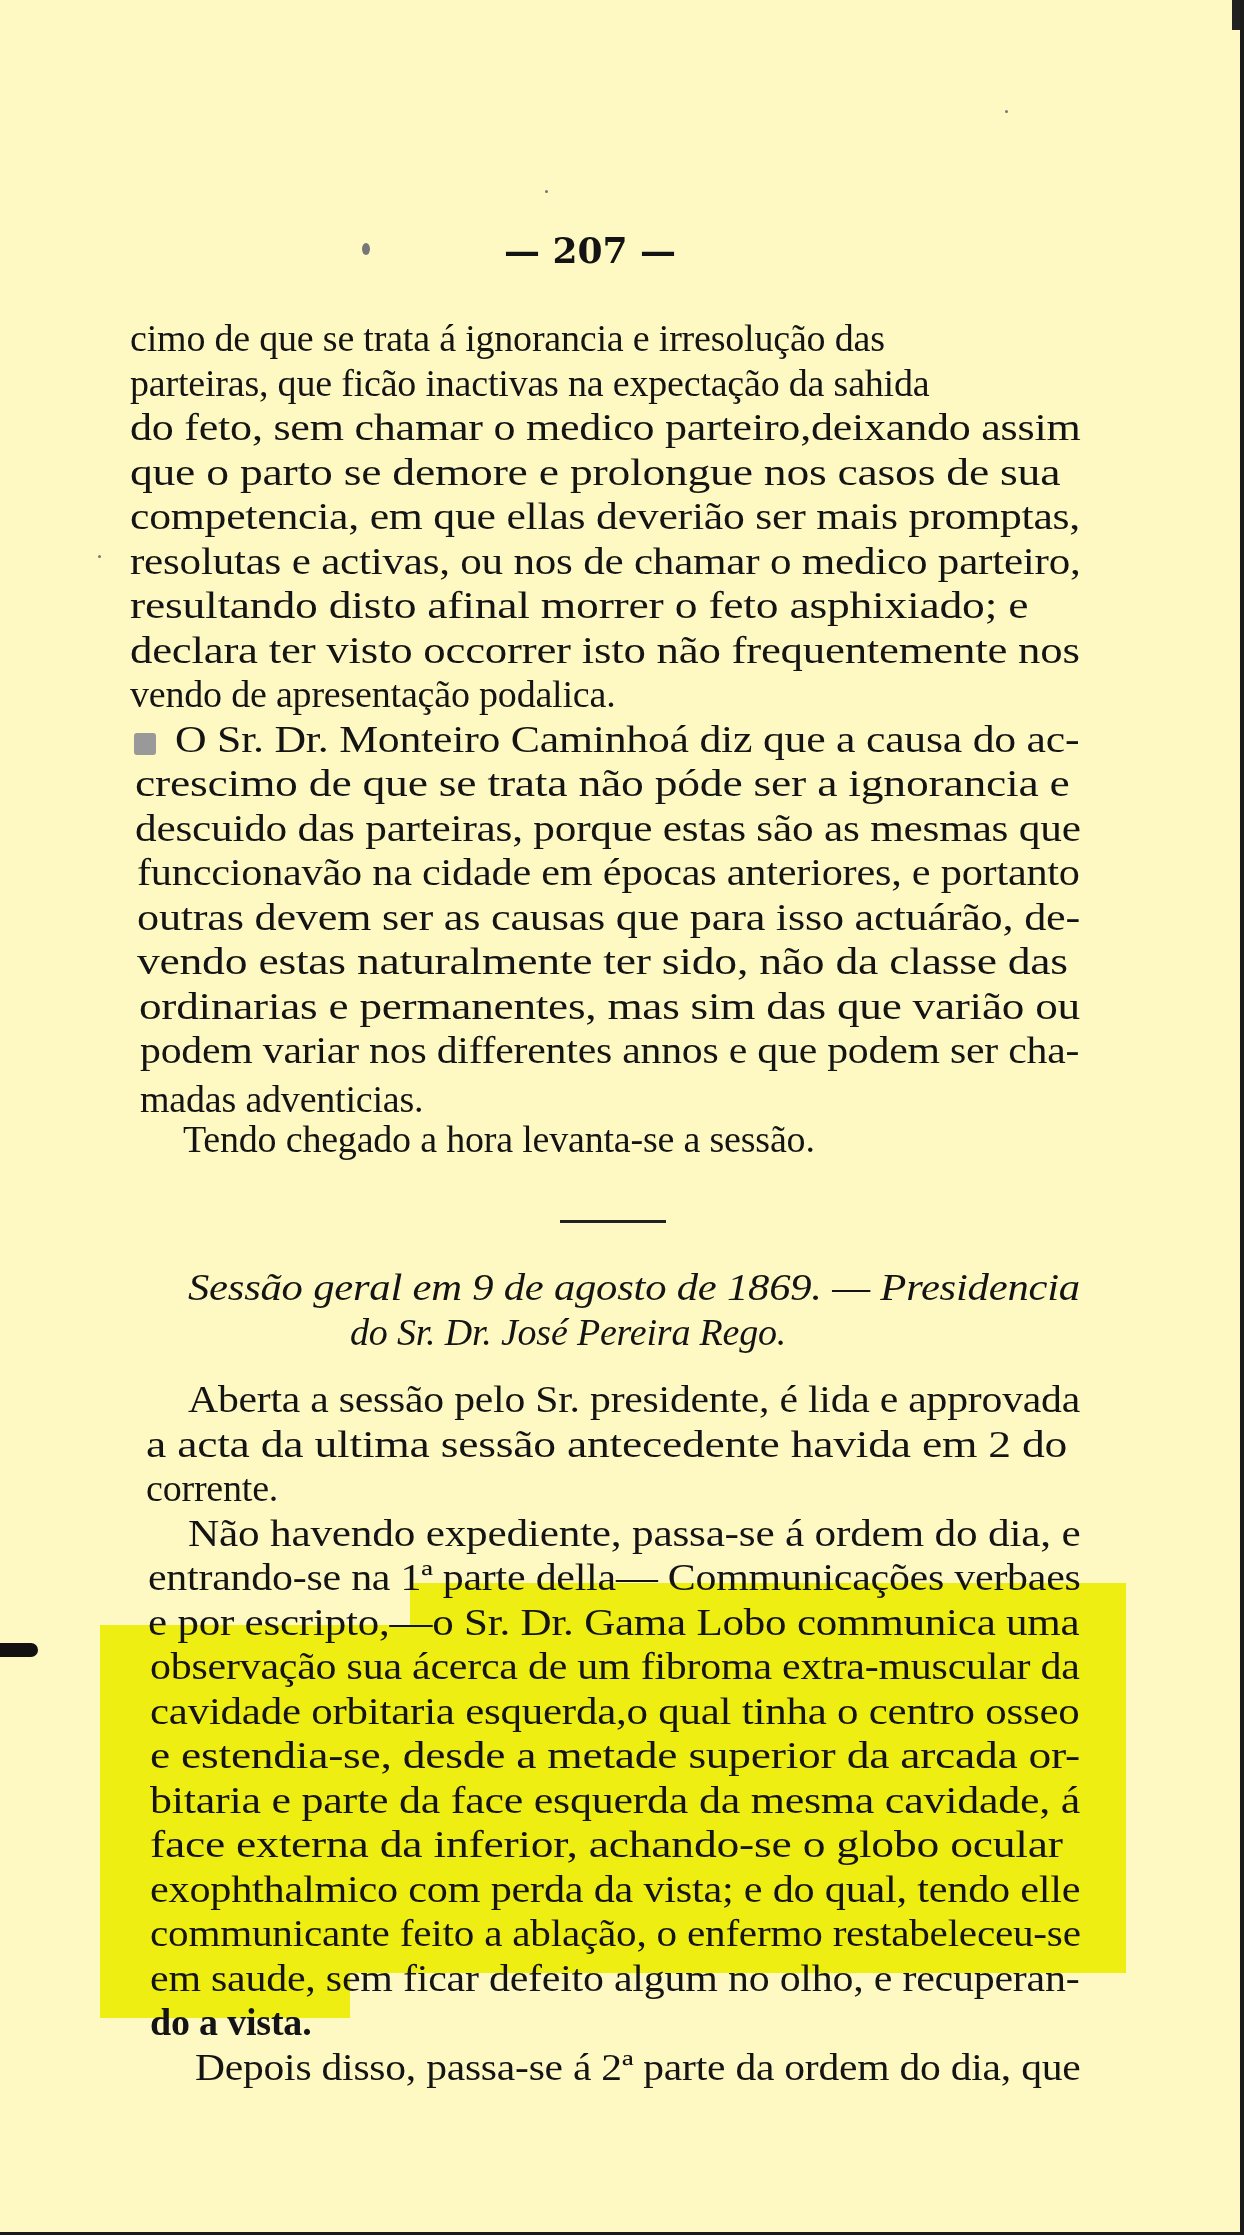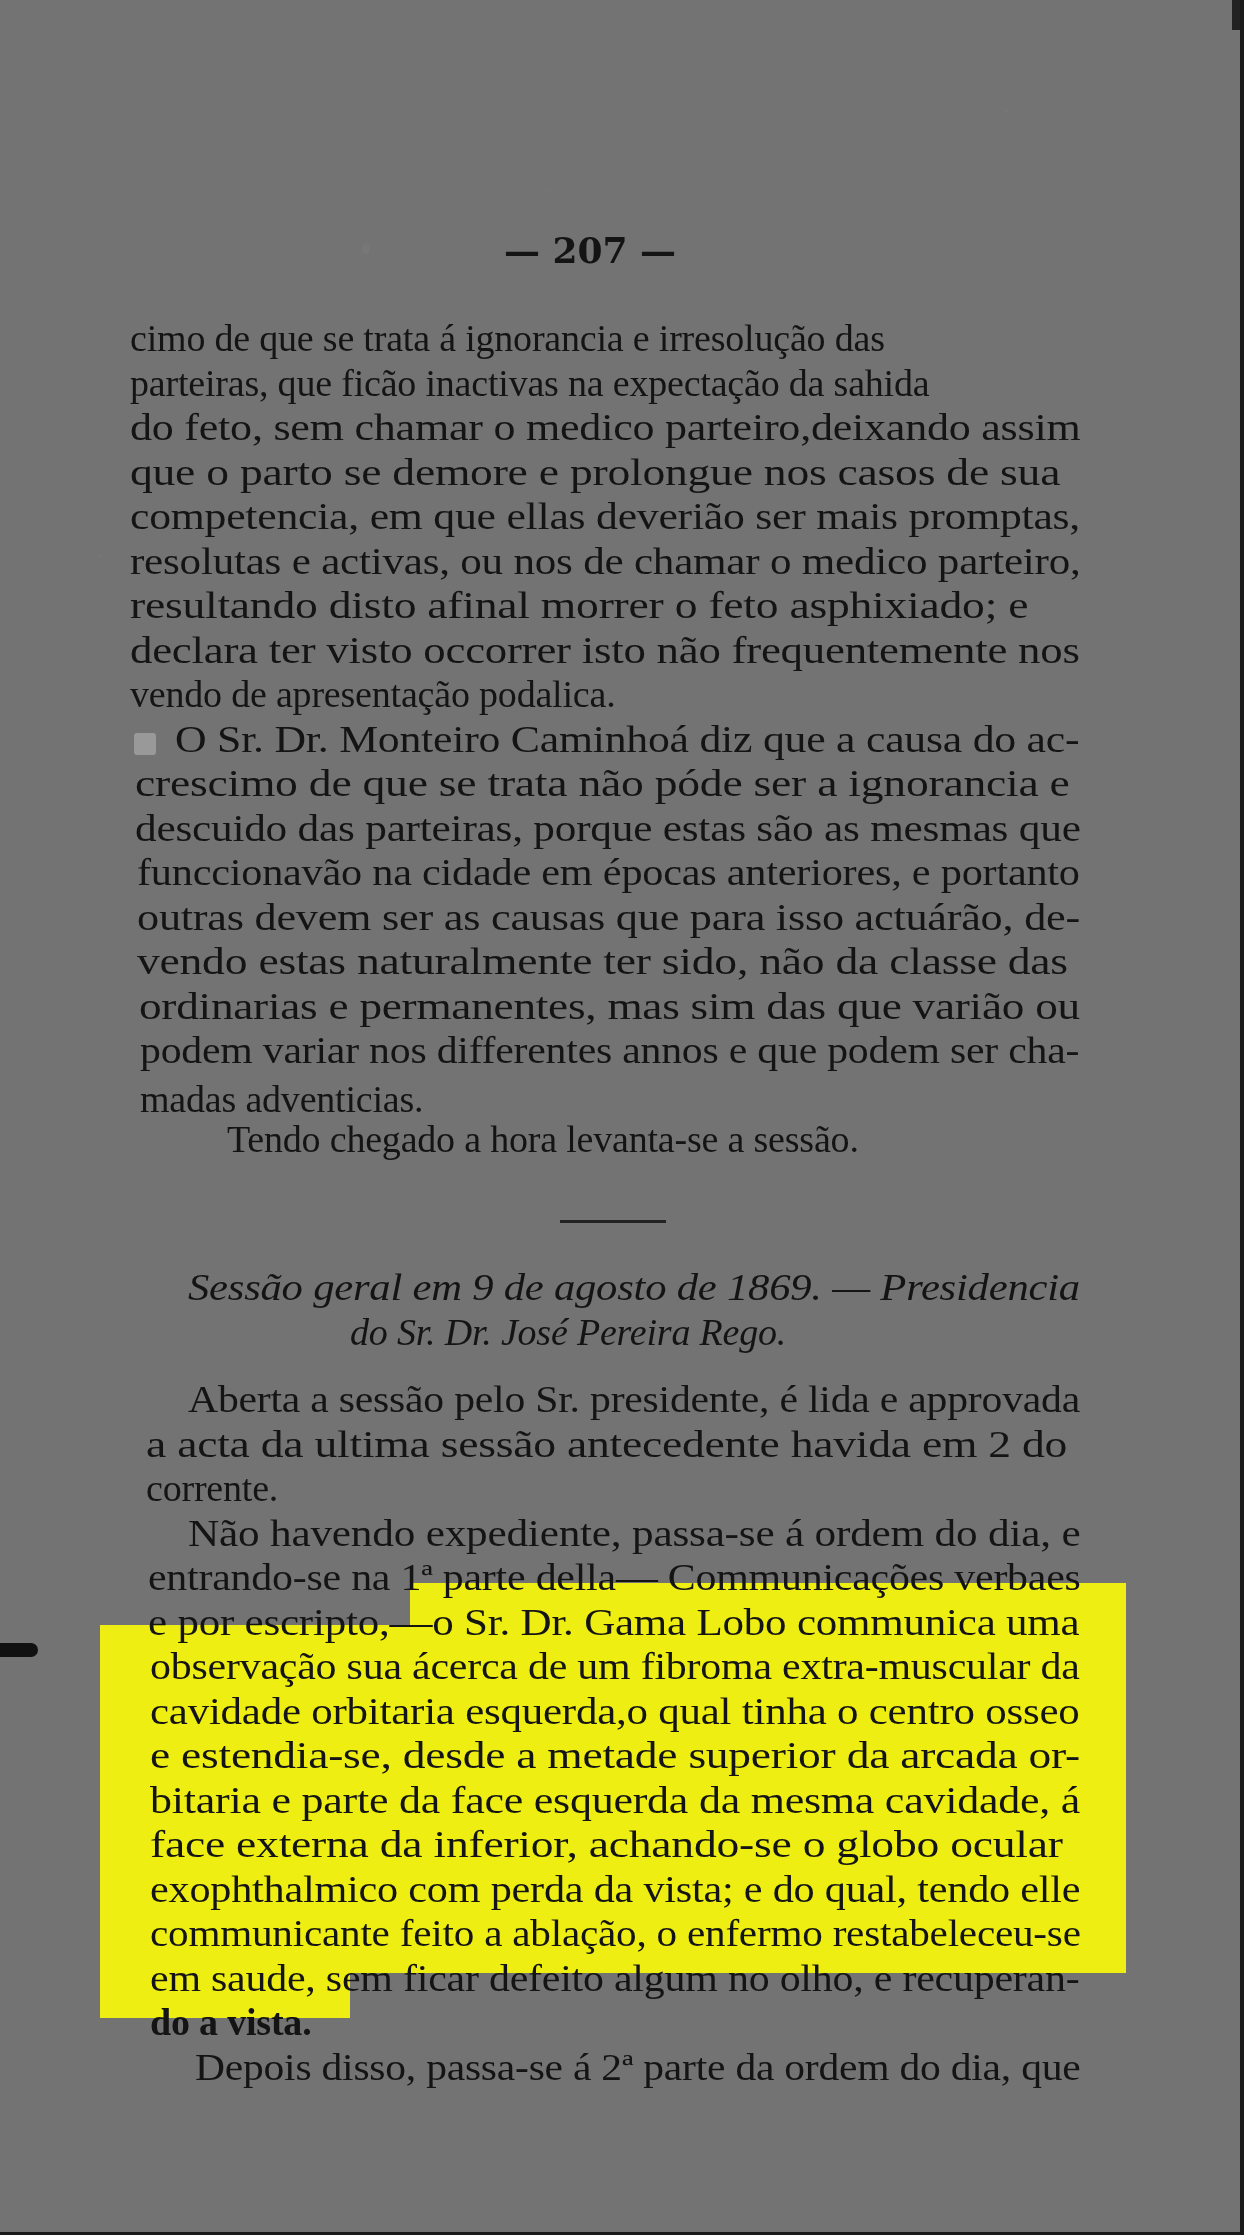"— 207 —" .page { background: #737373 -> #fef9c3 }
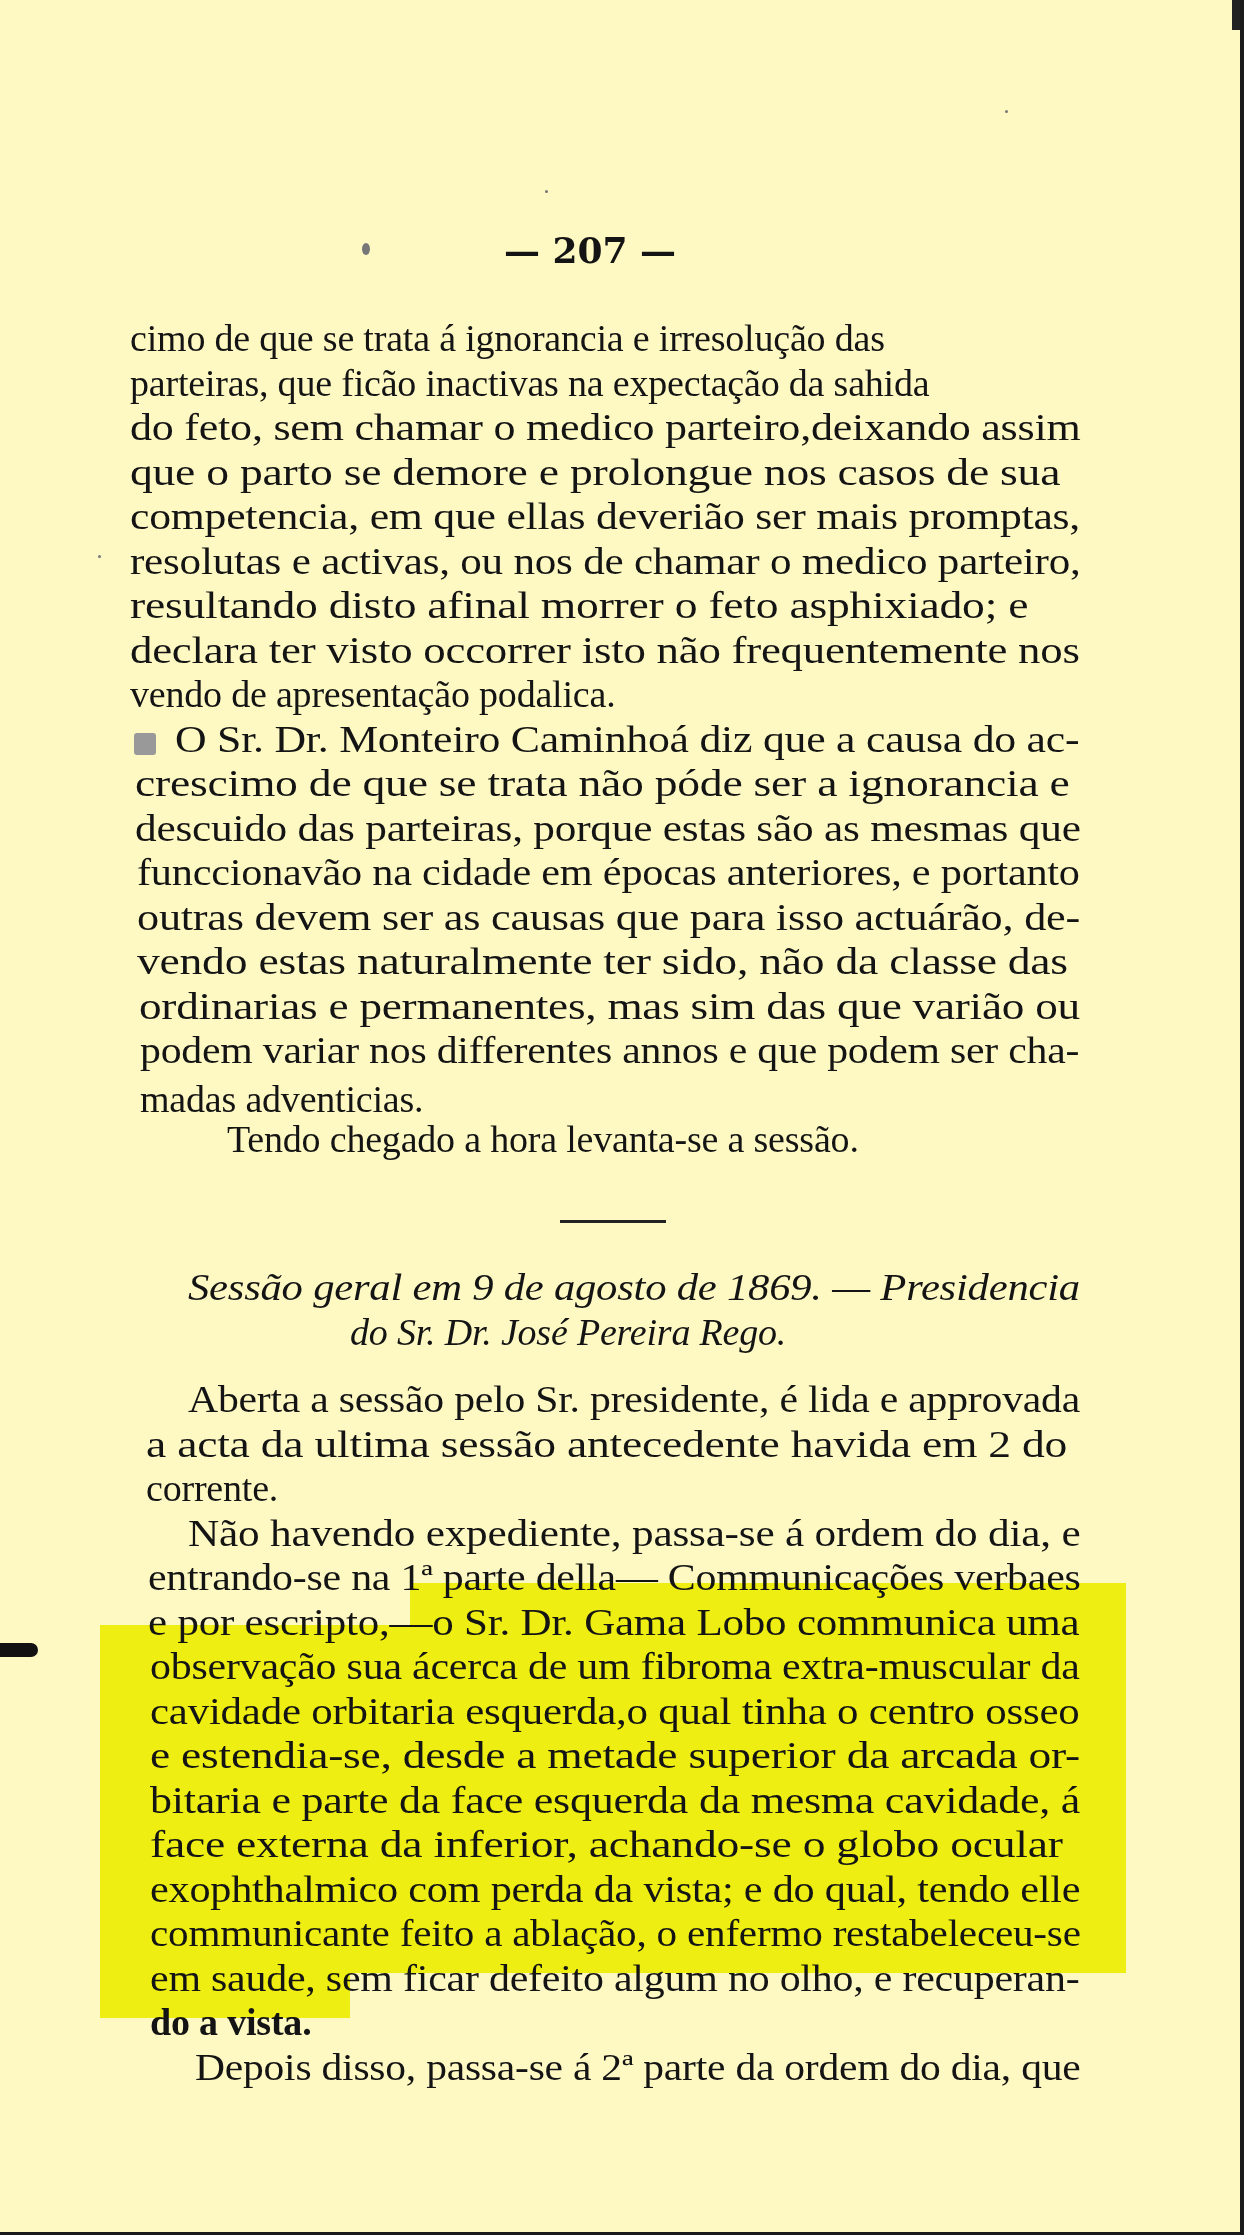"Tendo chegado a hora levanta-se" div.line { margin-left: 44px -> none }
